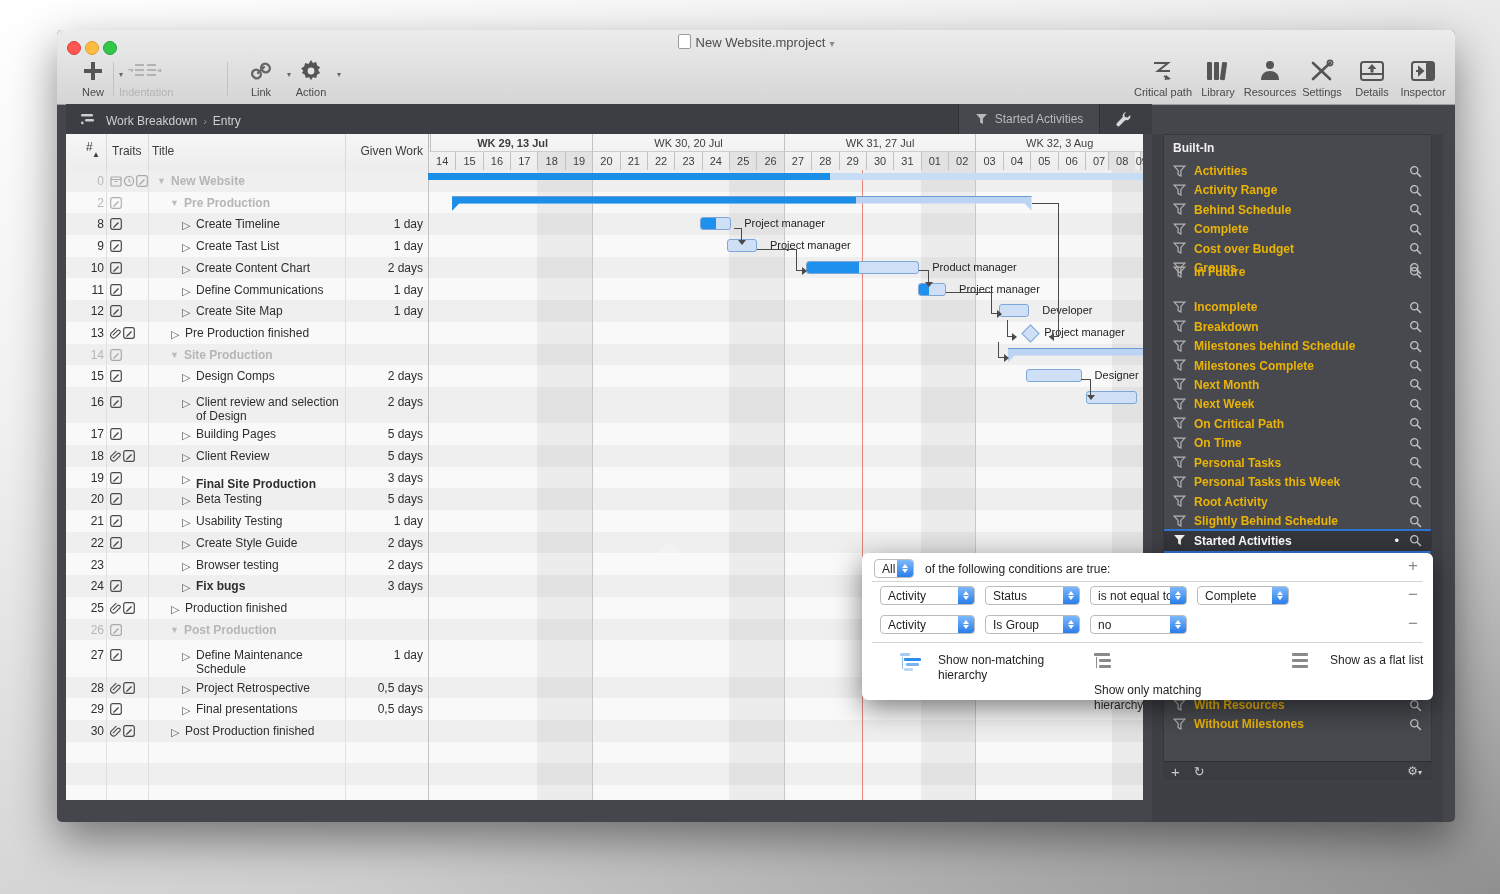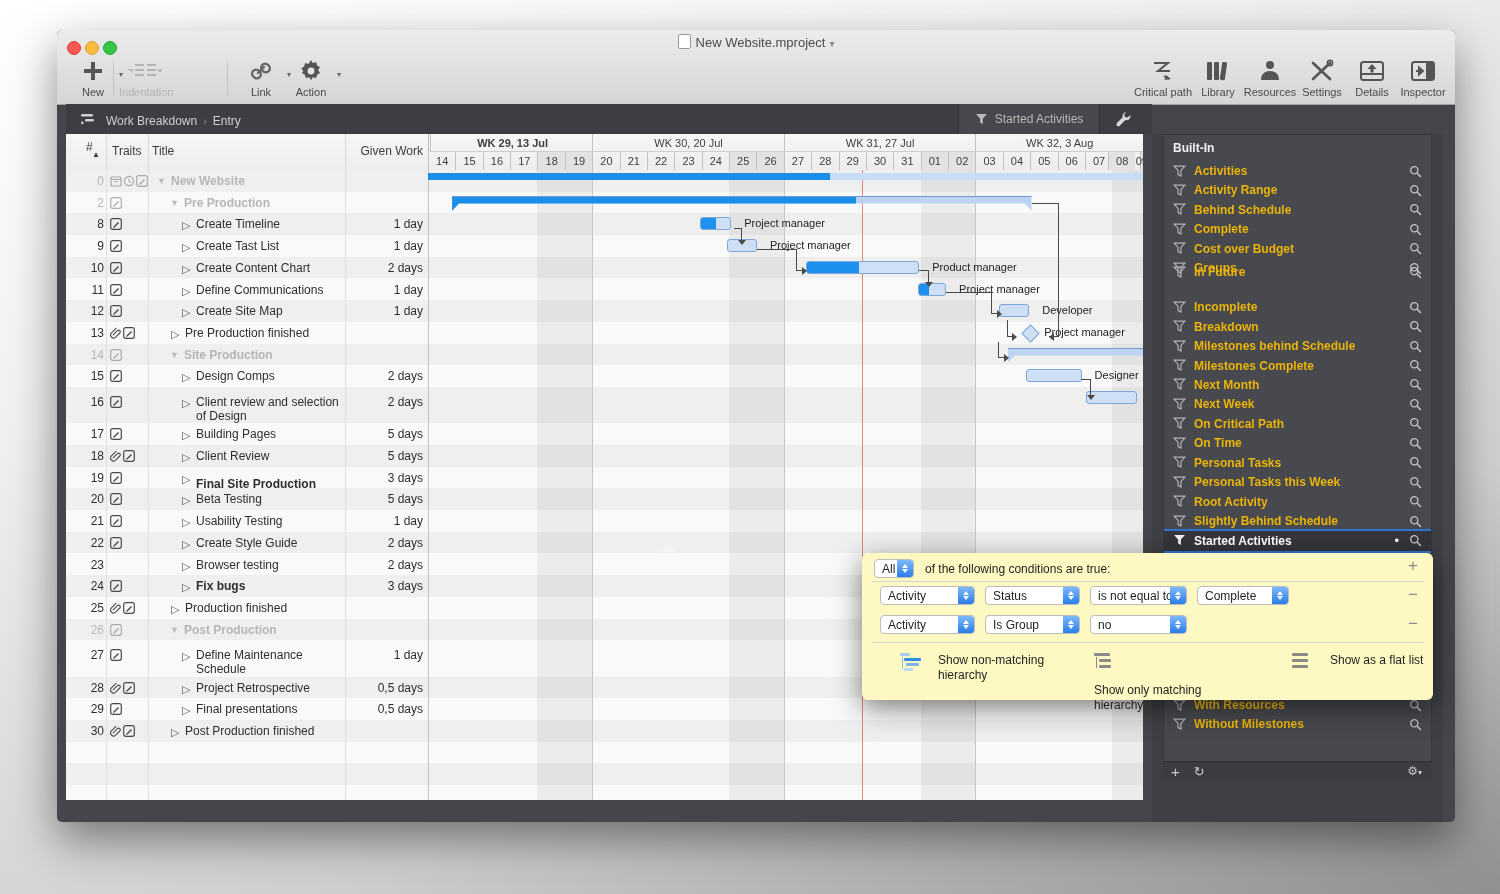"All" .popover { background: #fef9c3 -> #ffffff }
